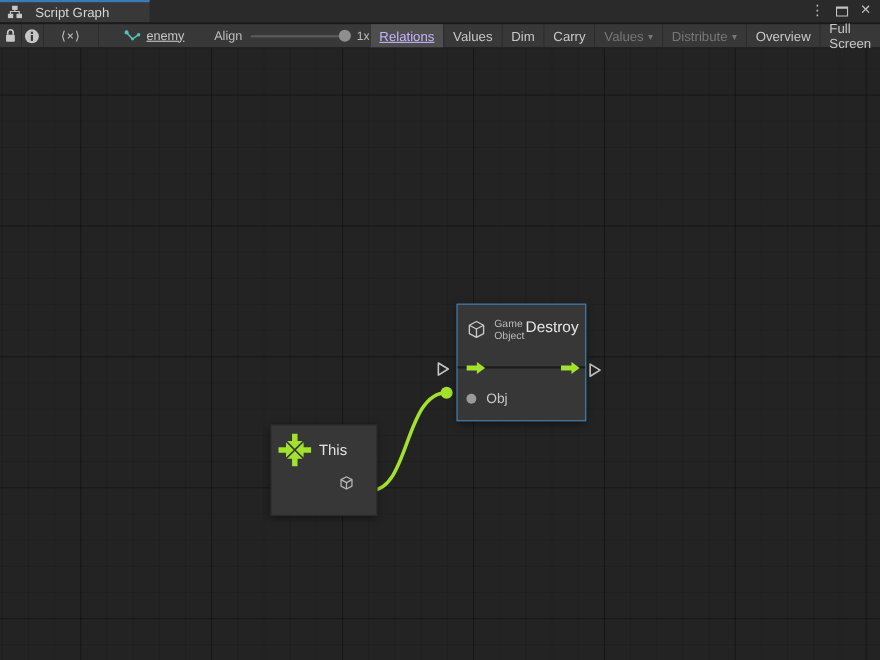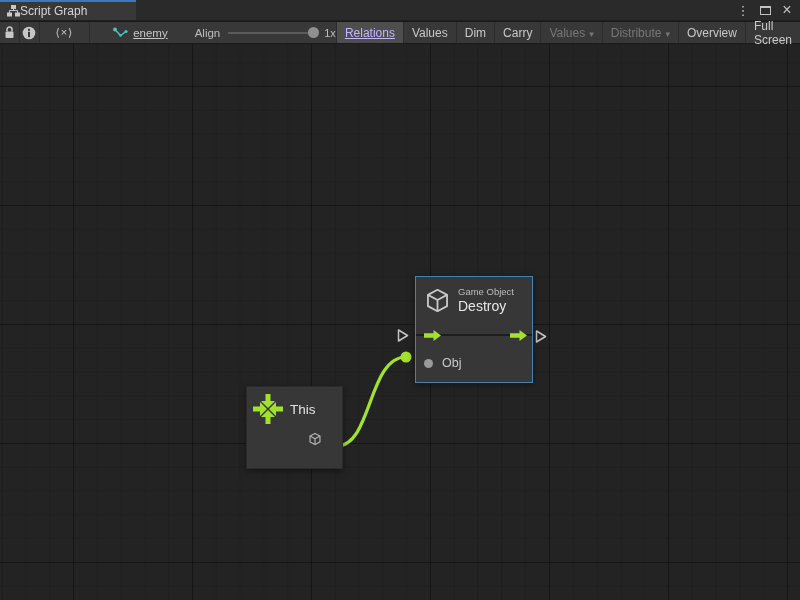"Script Graph" .tab { gap: 0 -> 12px }
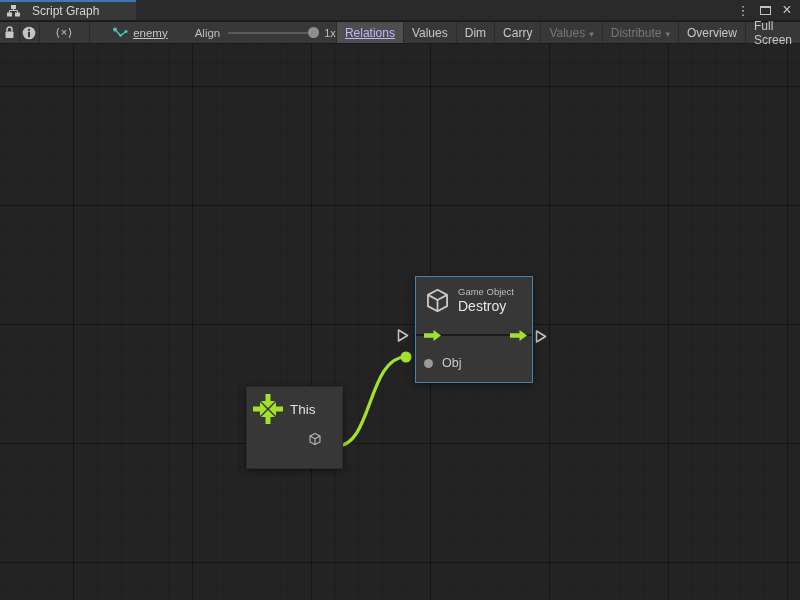"Game Object" .nd-titles { flex-direction: column -> row }
